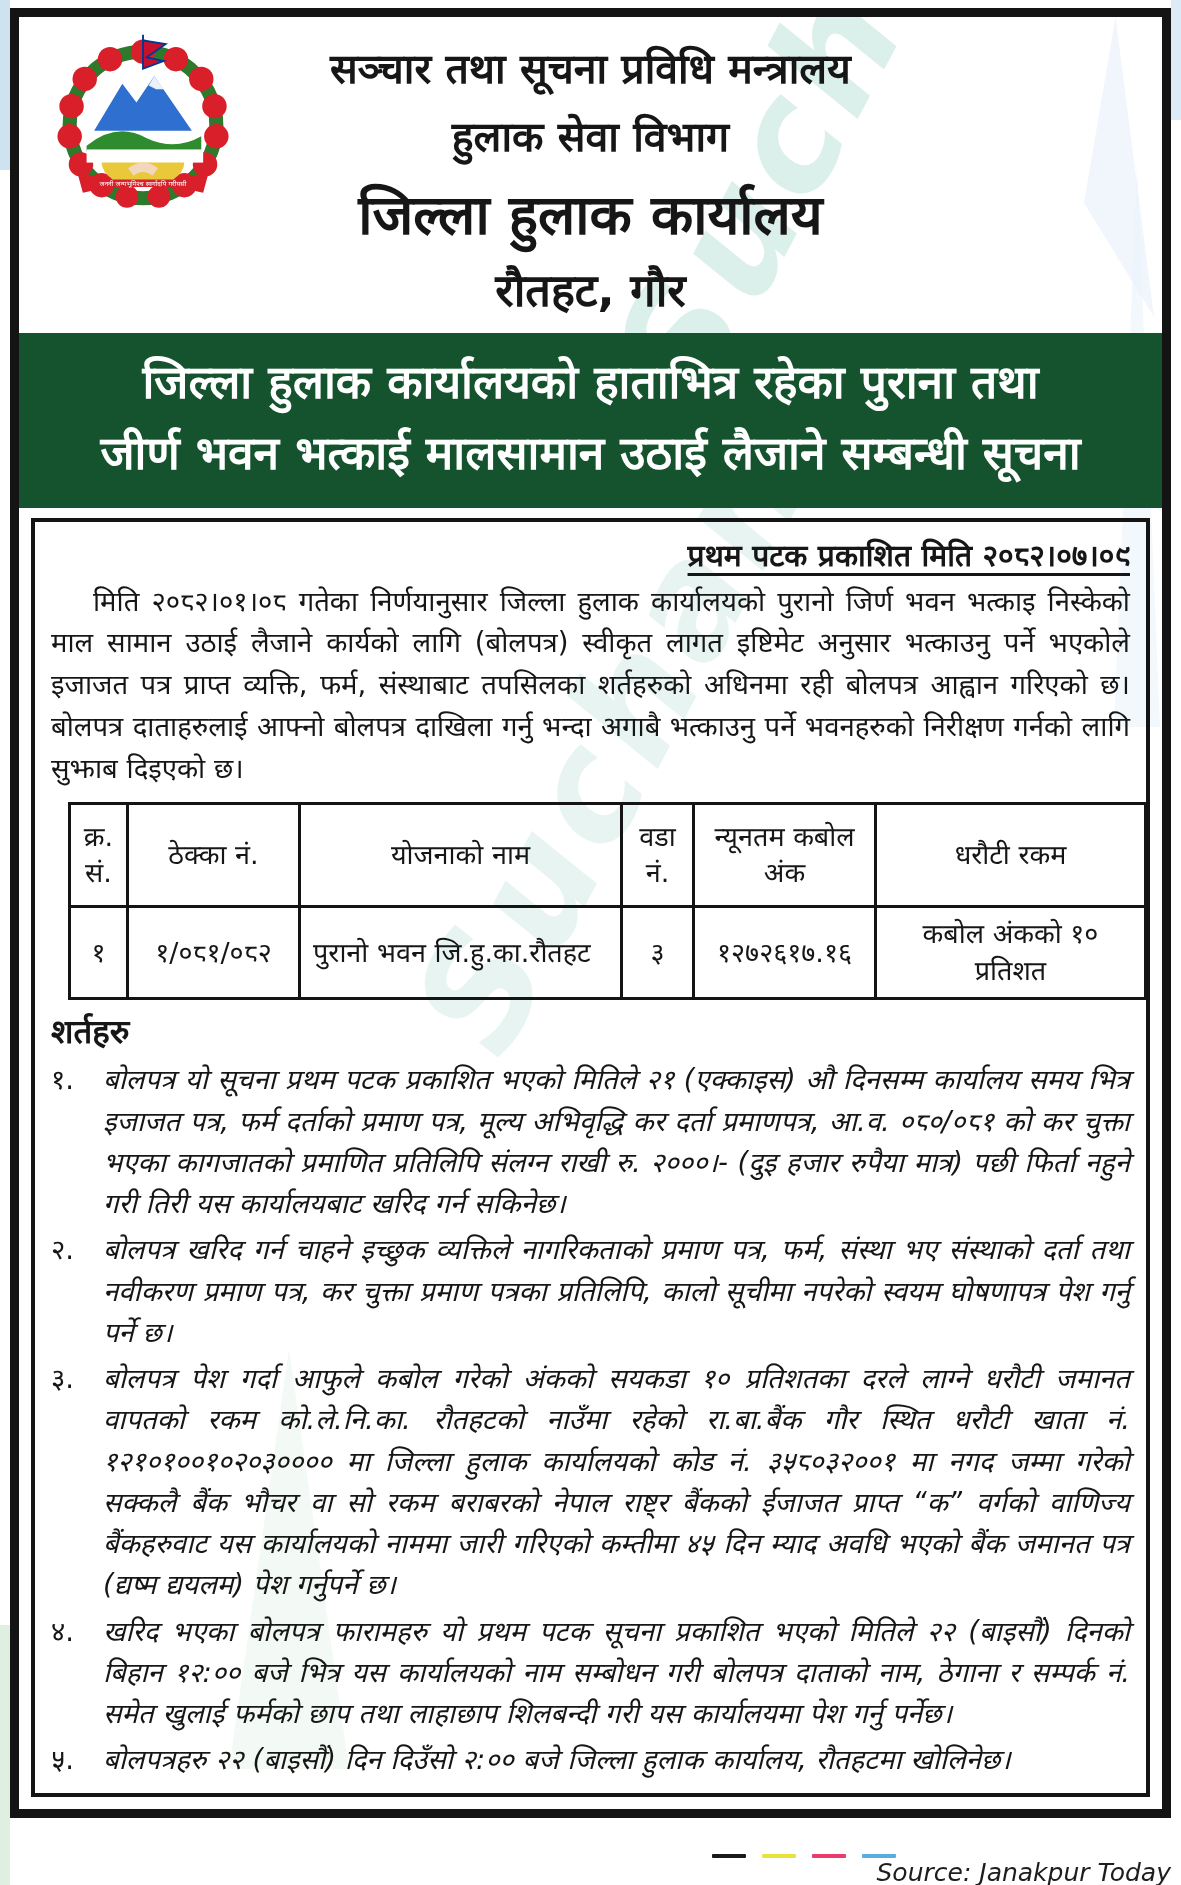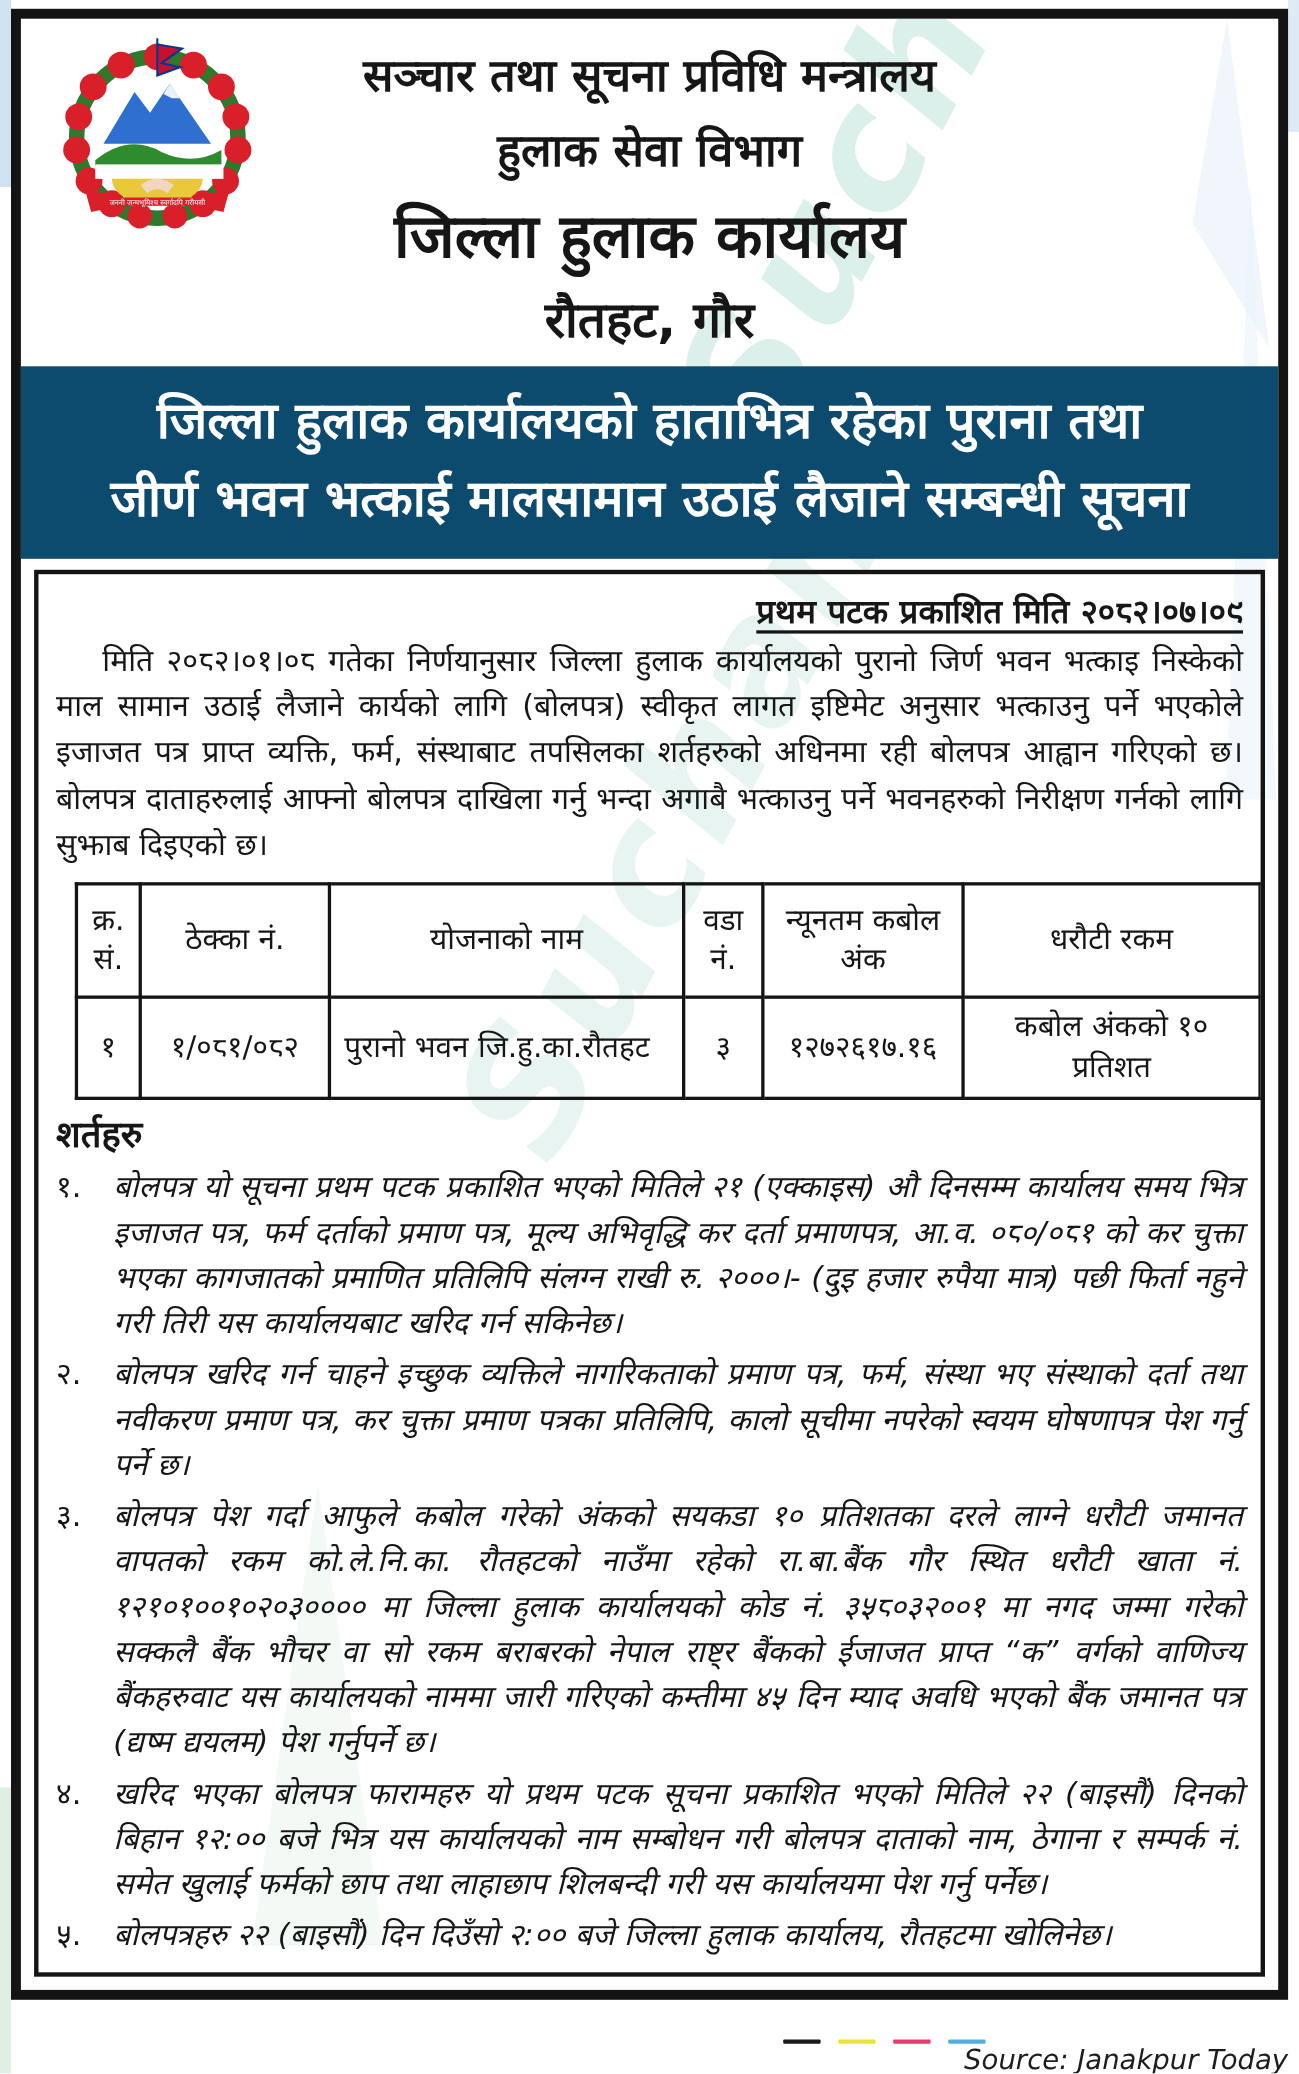"जिल्ला हुलाक कार्यालयको हाताभित्र रहेका" .banner { background: #0c4a6e -> #14532d }
